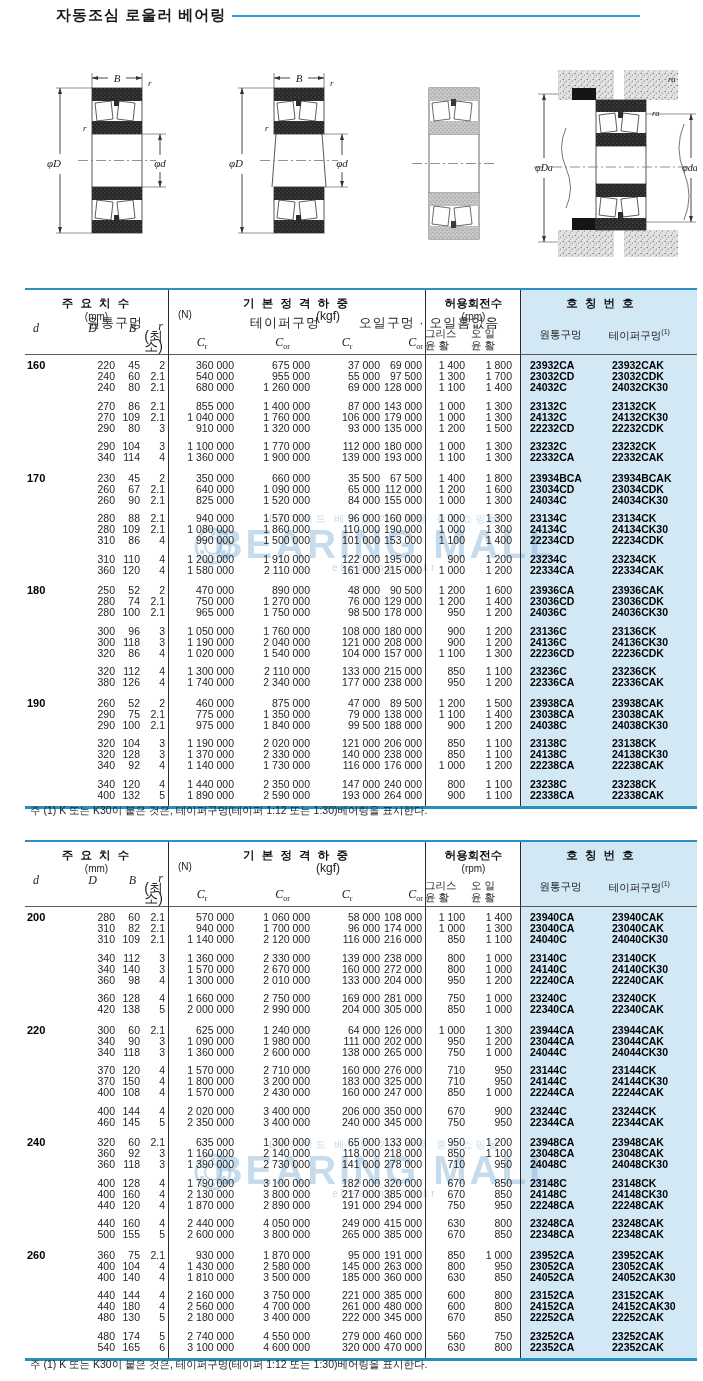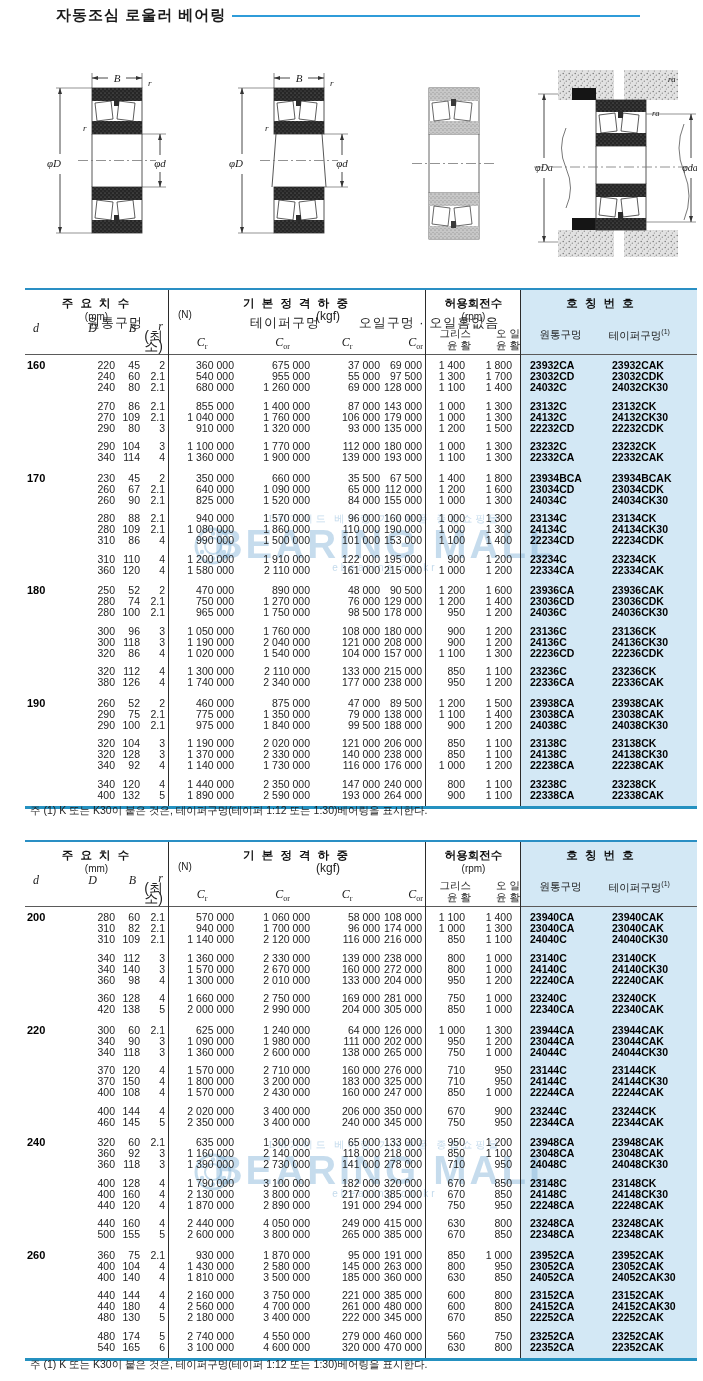"그리스" .hl-g,.hl-o { text-align: right -> left }
